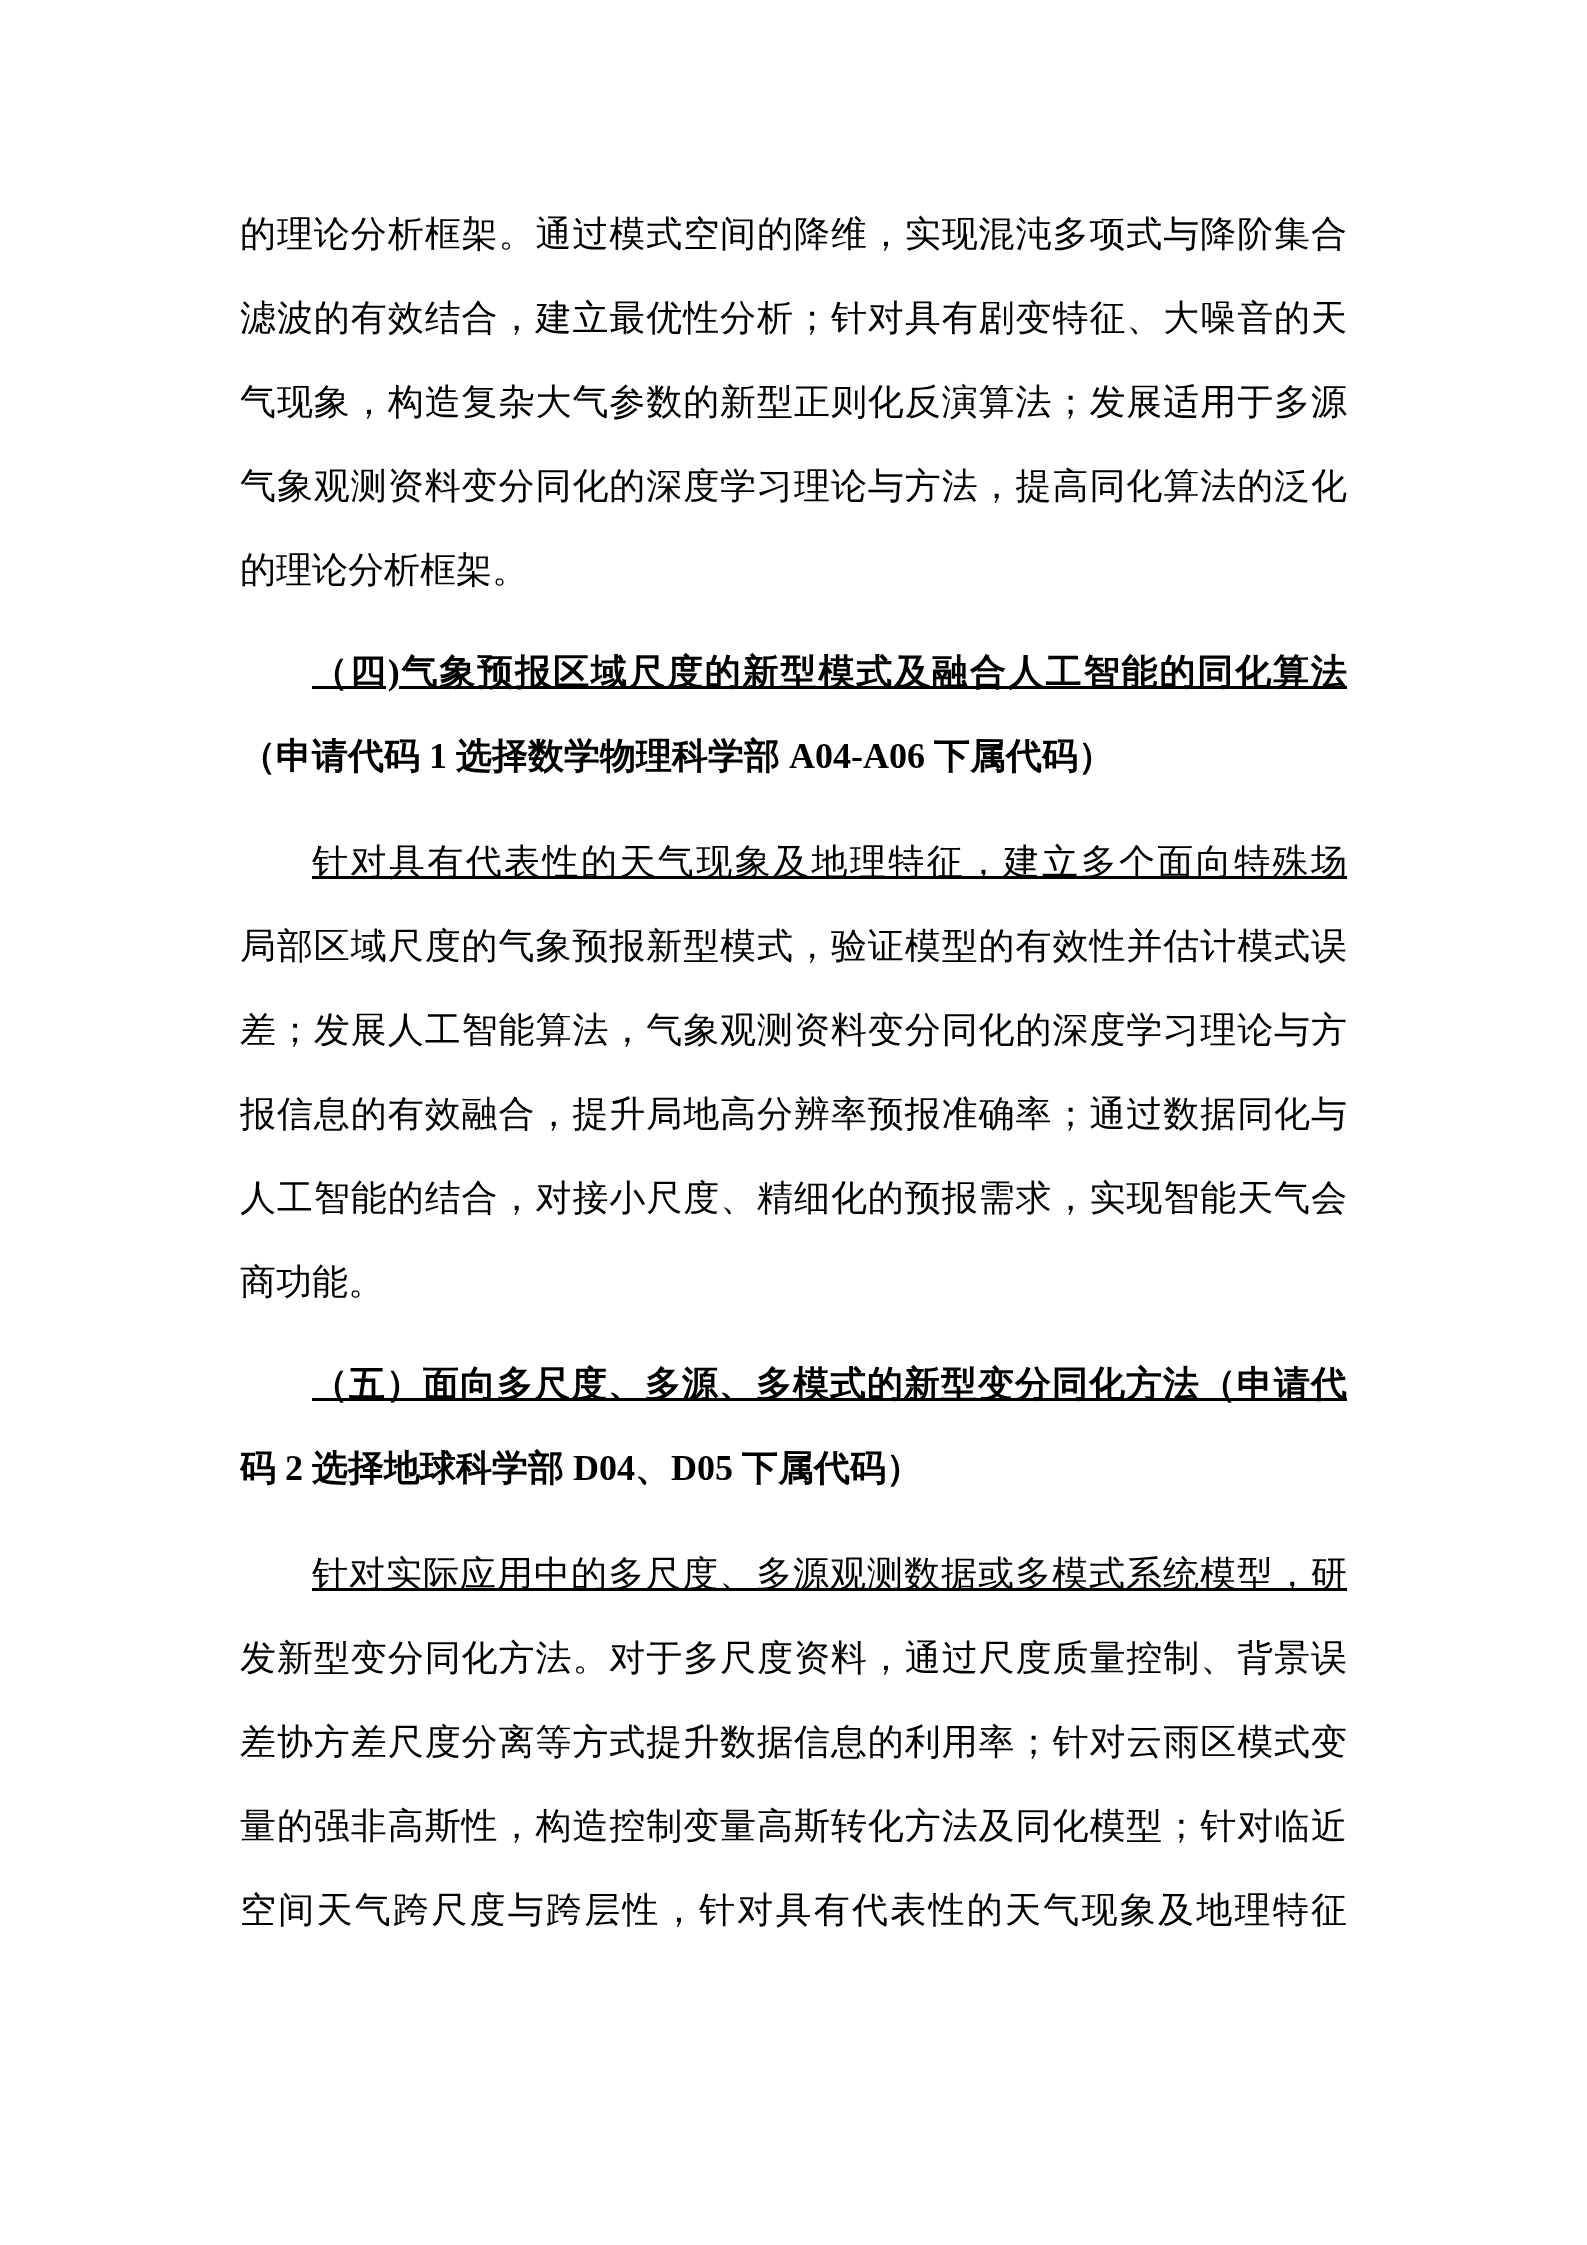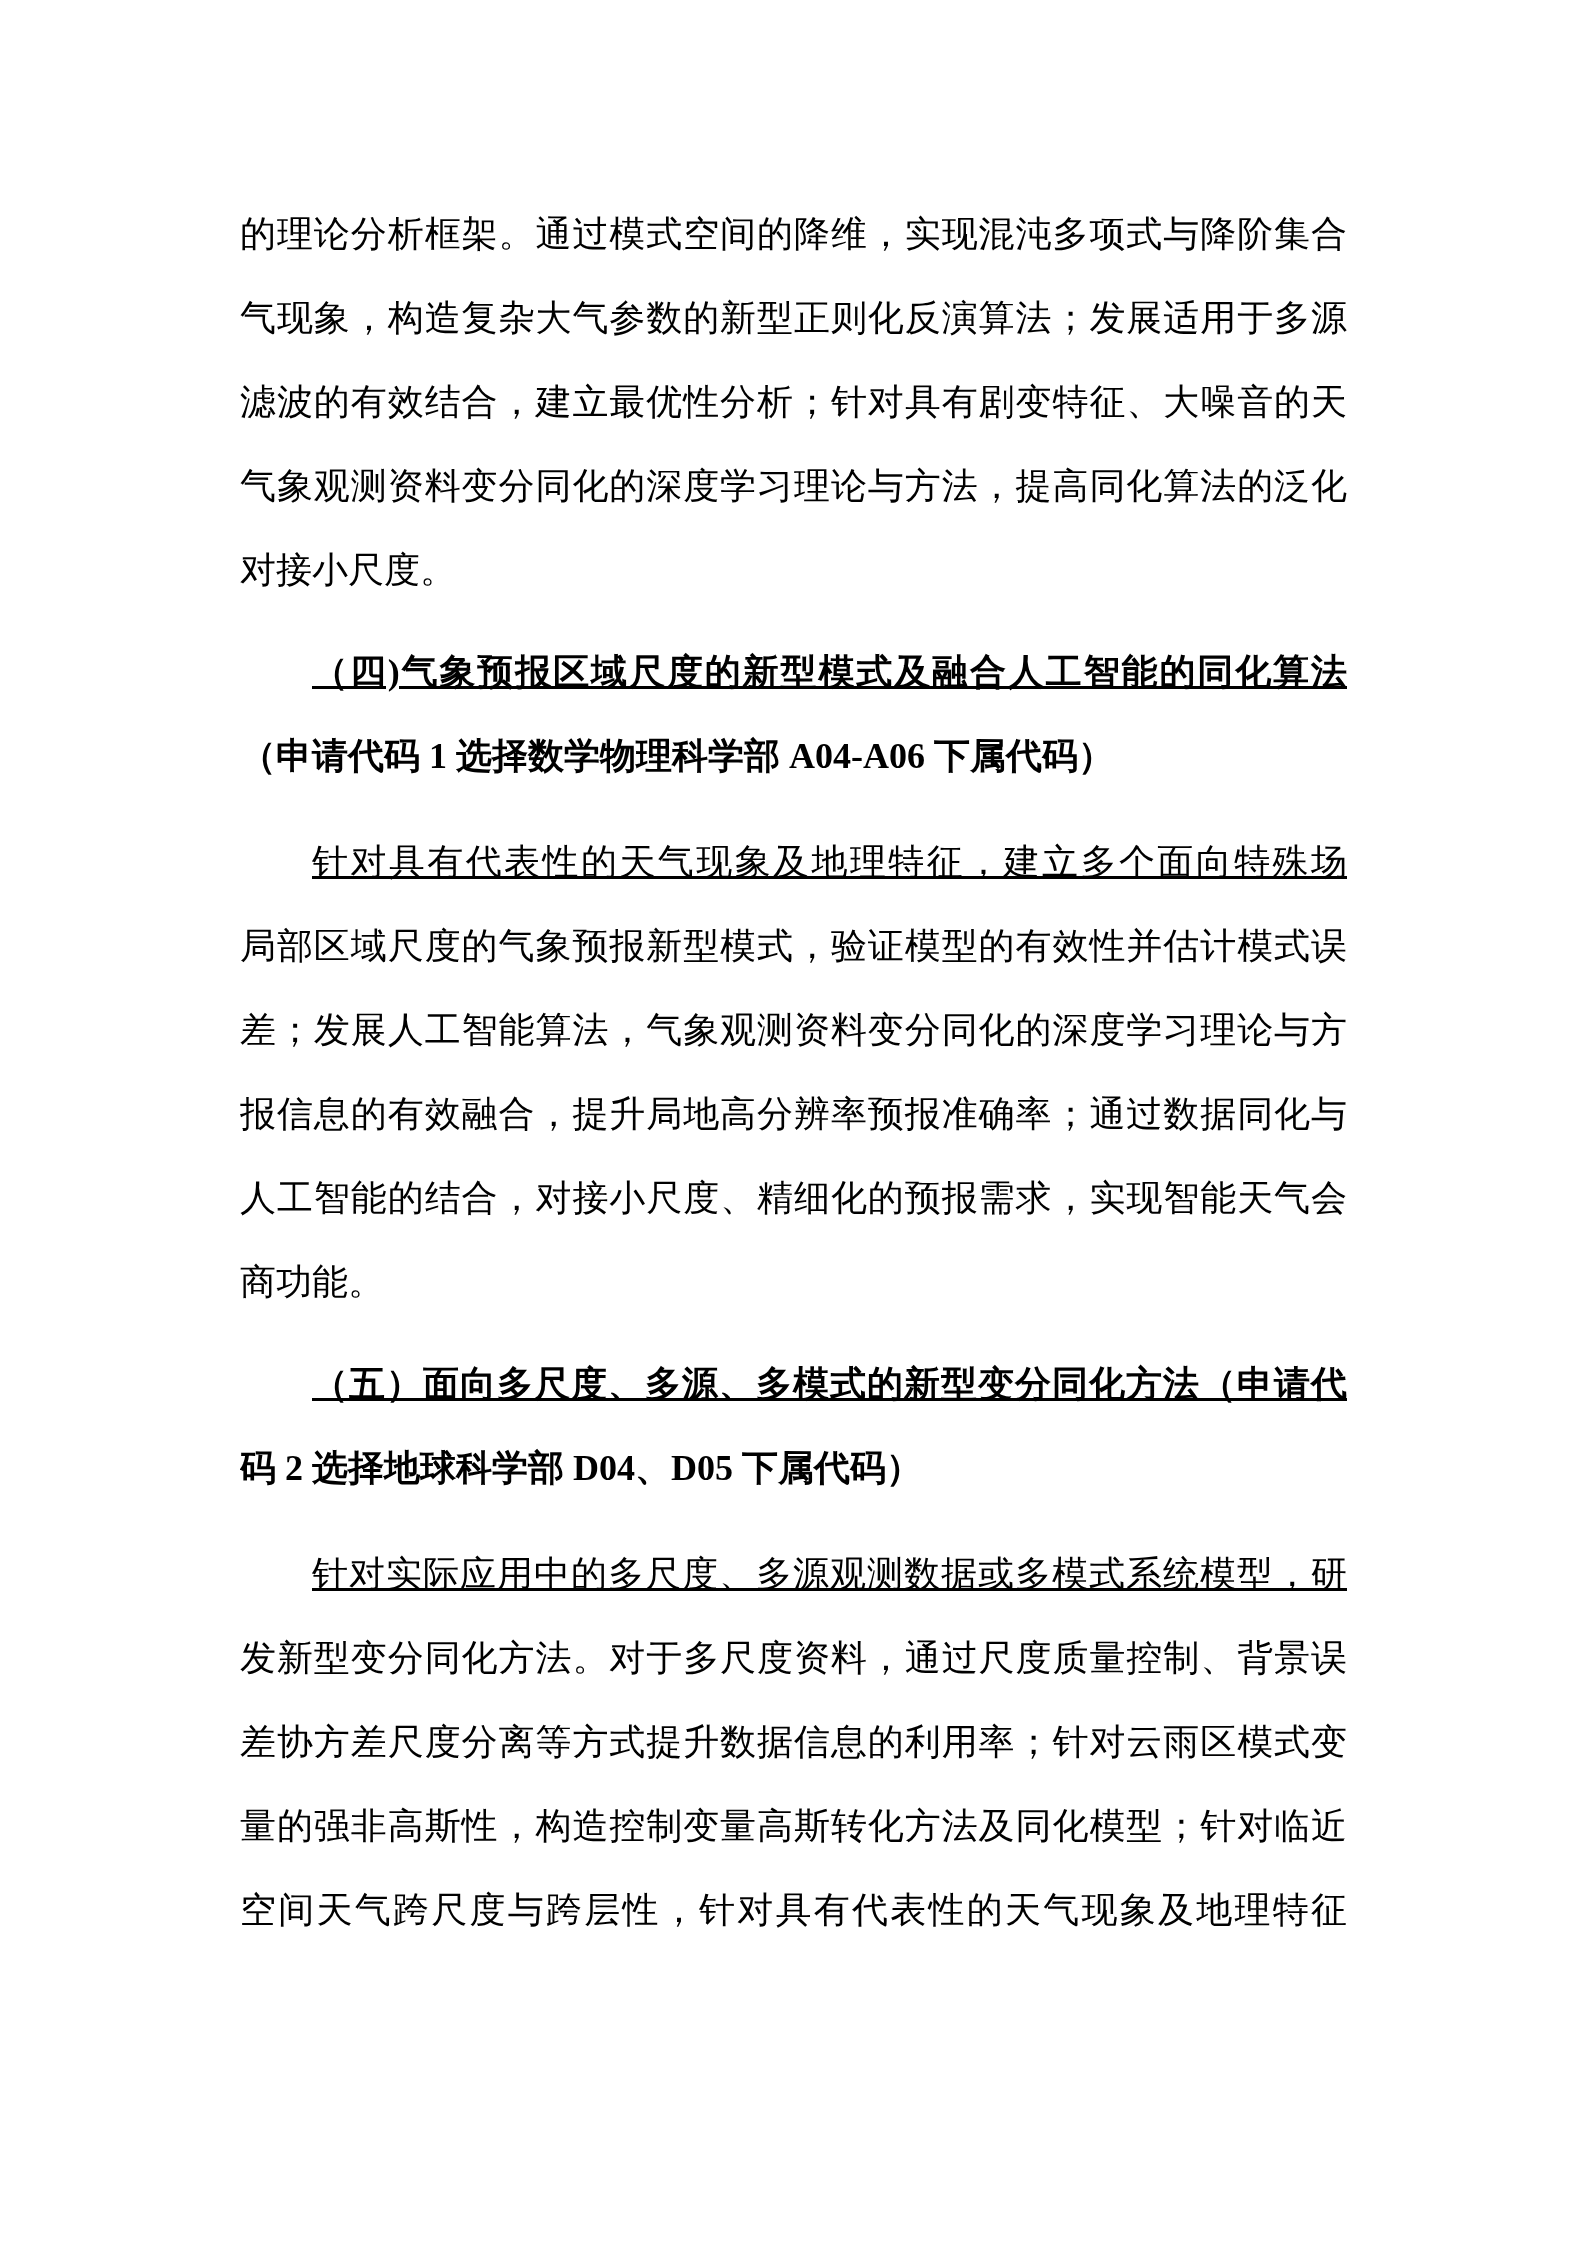"气现象，构造复杂大气参数的新型正则化反演算法；发展适用于多源" div.line { order: before "滤波的有效结合，建立最优性分析；针对具有剧变特征、大噪音的天" -> after "滤波的有效结合，建立最优性分析；针对具有剧变特征、大噪音的天" }
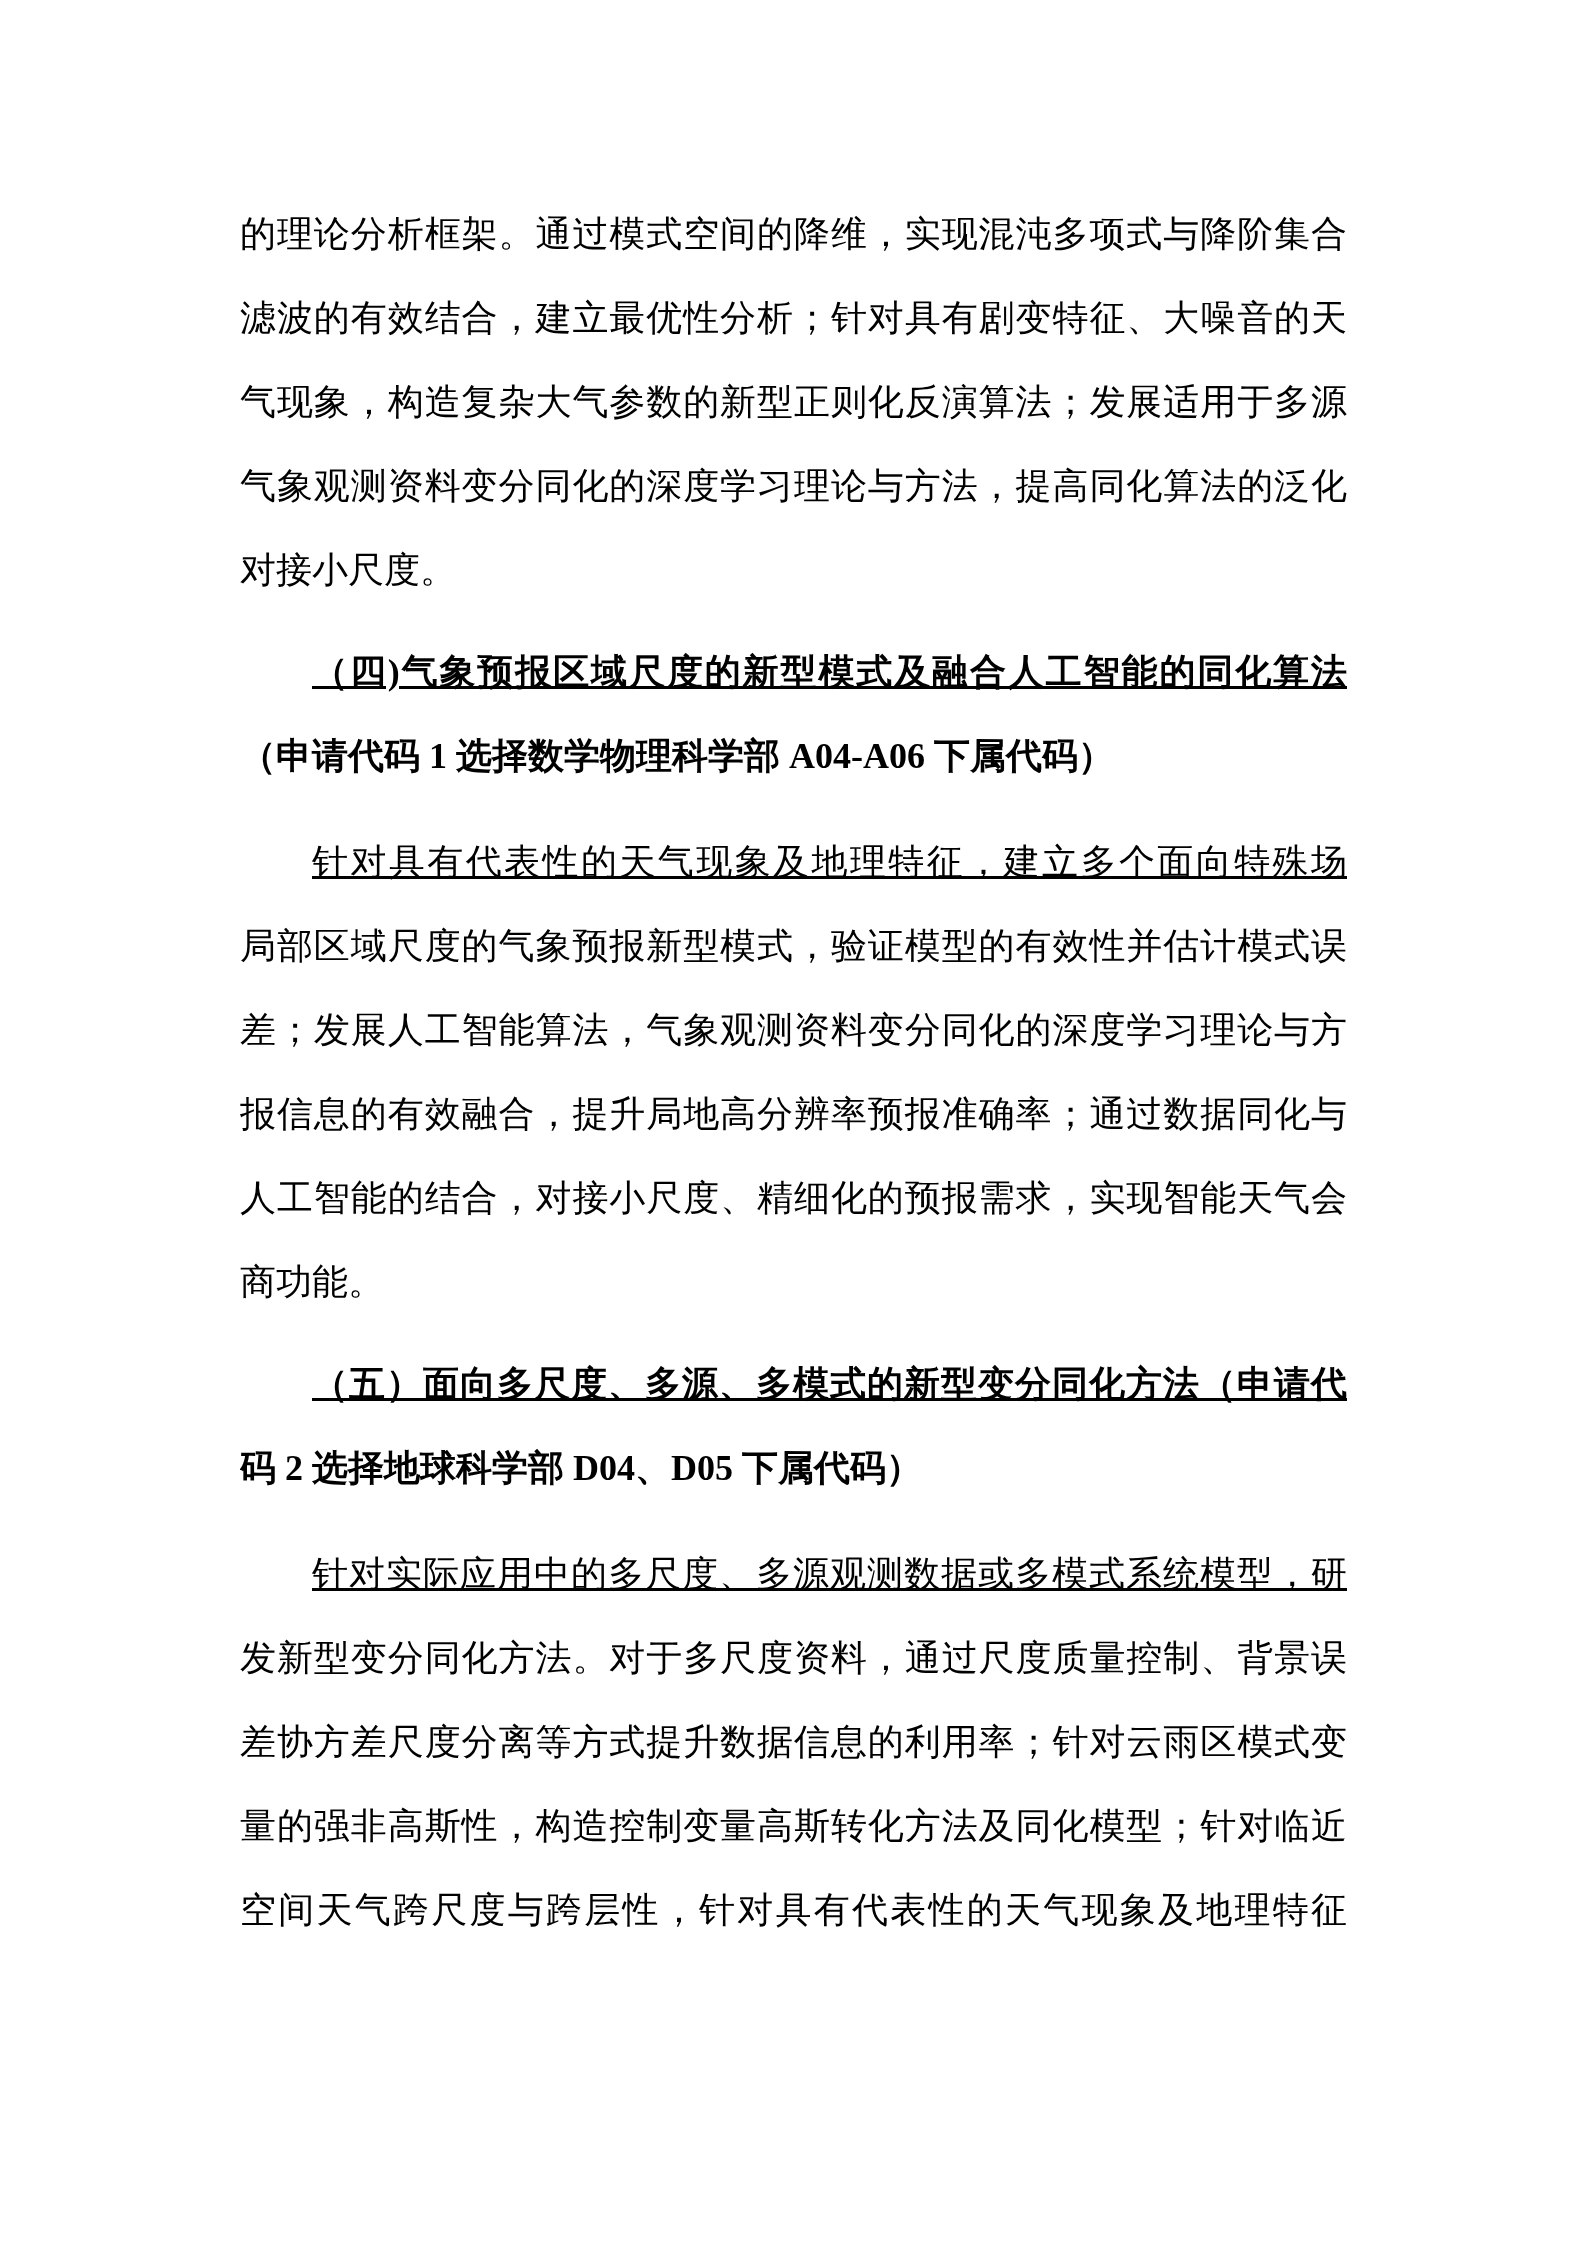"对接小尺度。" div.line { text: 对接小尺度 -> 的理论分析框架 }
